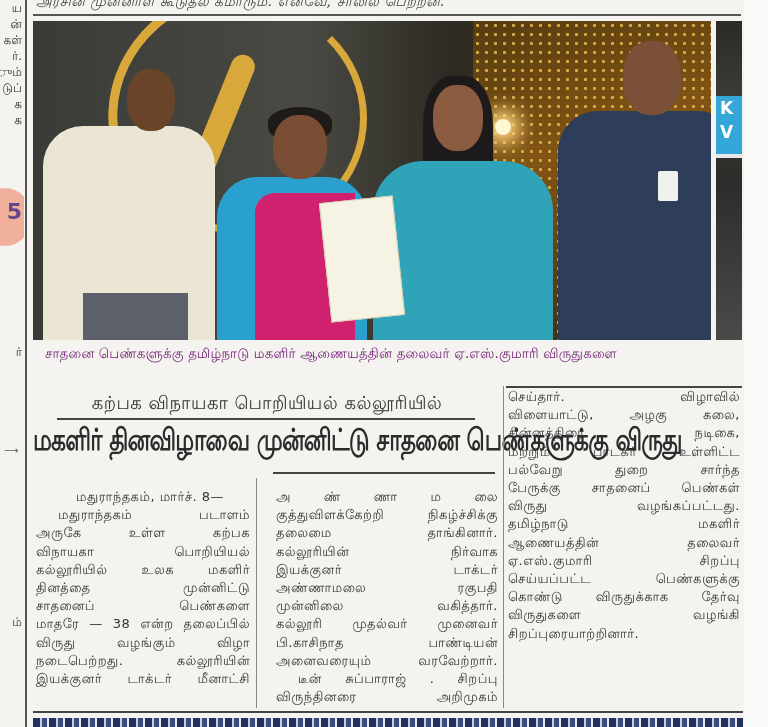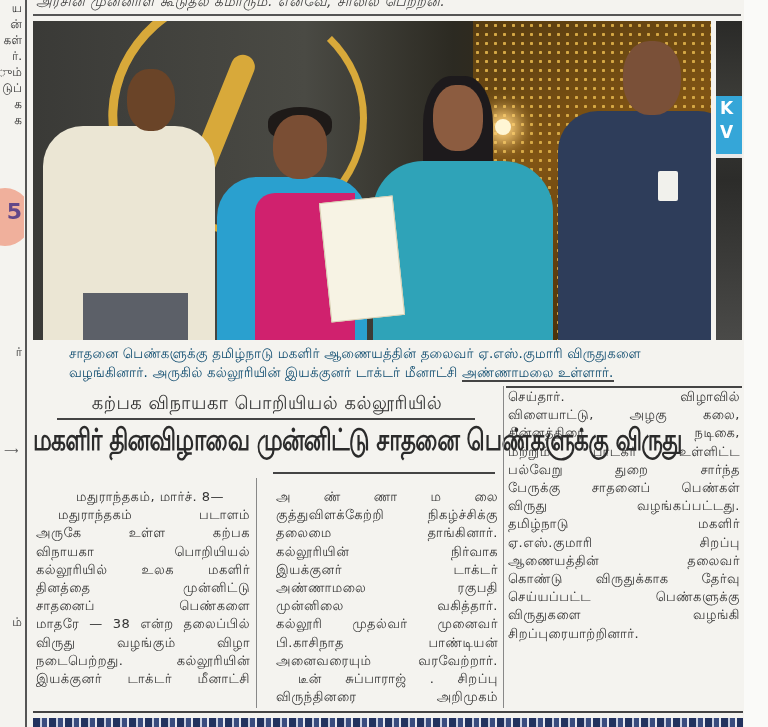"சாதனை பெண்களுக்கு தமிழ்நாடு மகளிர்" .caption { color: #0c4a6e -> #701a75; margin-left: 24px -> none }
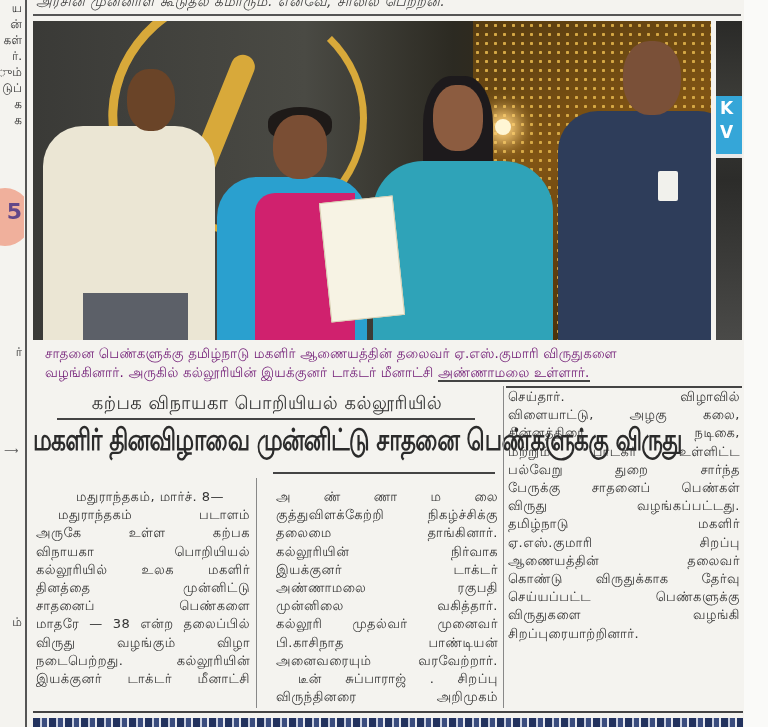"வழங்கினார். அருகில் கல்லூரியின்" div { html: <div><span>வழங்கினார். அருகில் கல்லூரியின் இயக்குனர் டாக்டர் மீனாட்சி </span><span>அண்ணாமலை உள்ளார்.</span></div> -> none }
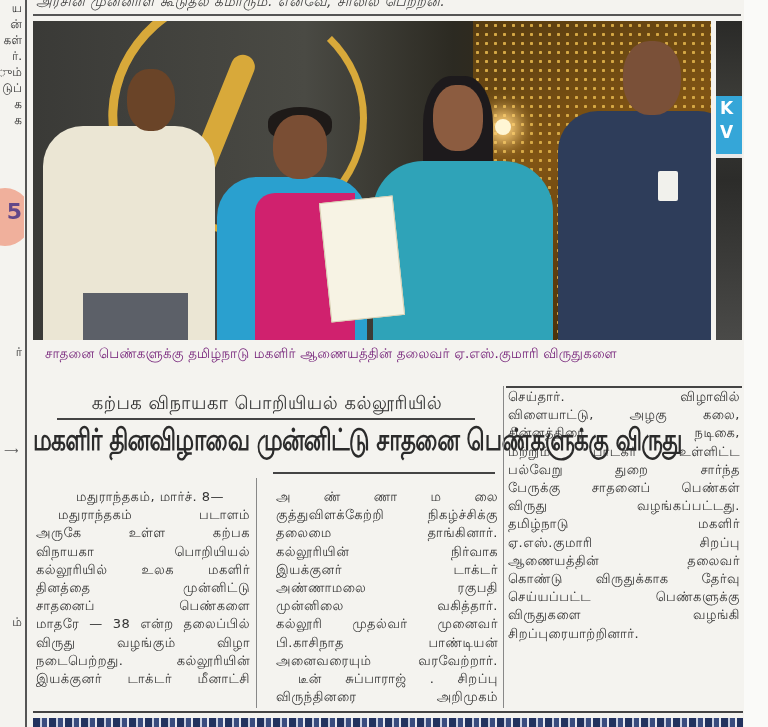"ஏ.எஸ்.குமாரி சிறப்பு" span.ln { order: before "ஆணையத்தின் தலைவர்" -> after "ஆணையத்தின் தலைவர்" }
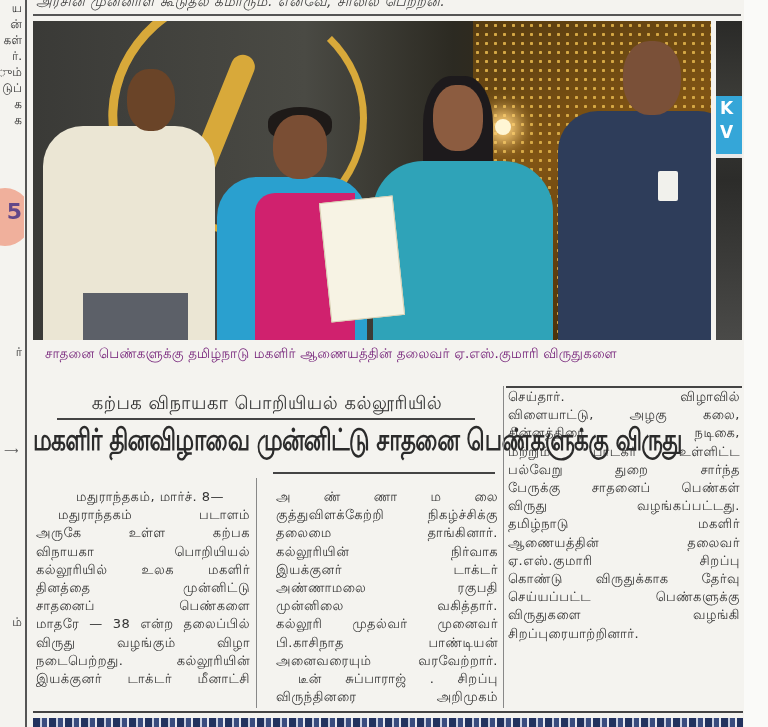"கொண்டு விருதுக்காக தேர்வு" span.ln { order: before "செய்யப்பட்ட பெண்களுக்கு" -> after "செய்யப்பட்ட பெண்களுக்கு" }
